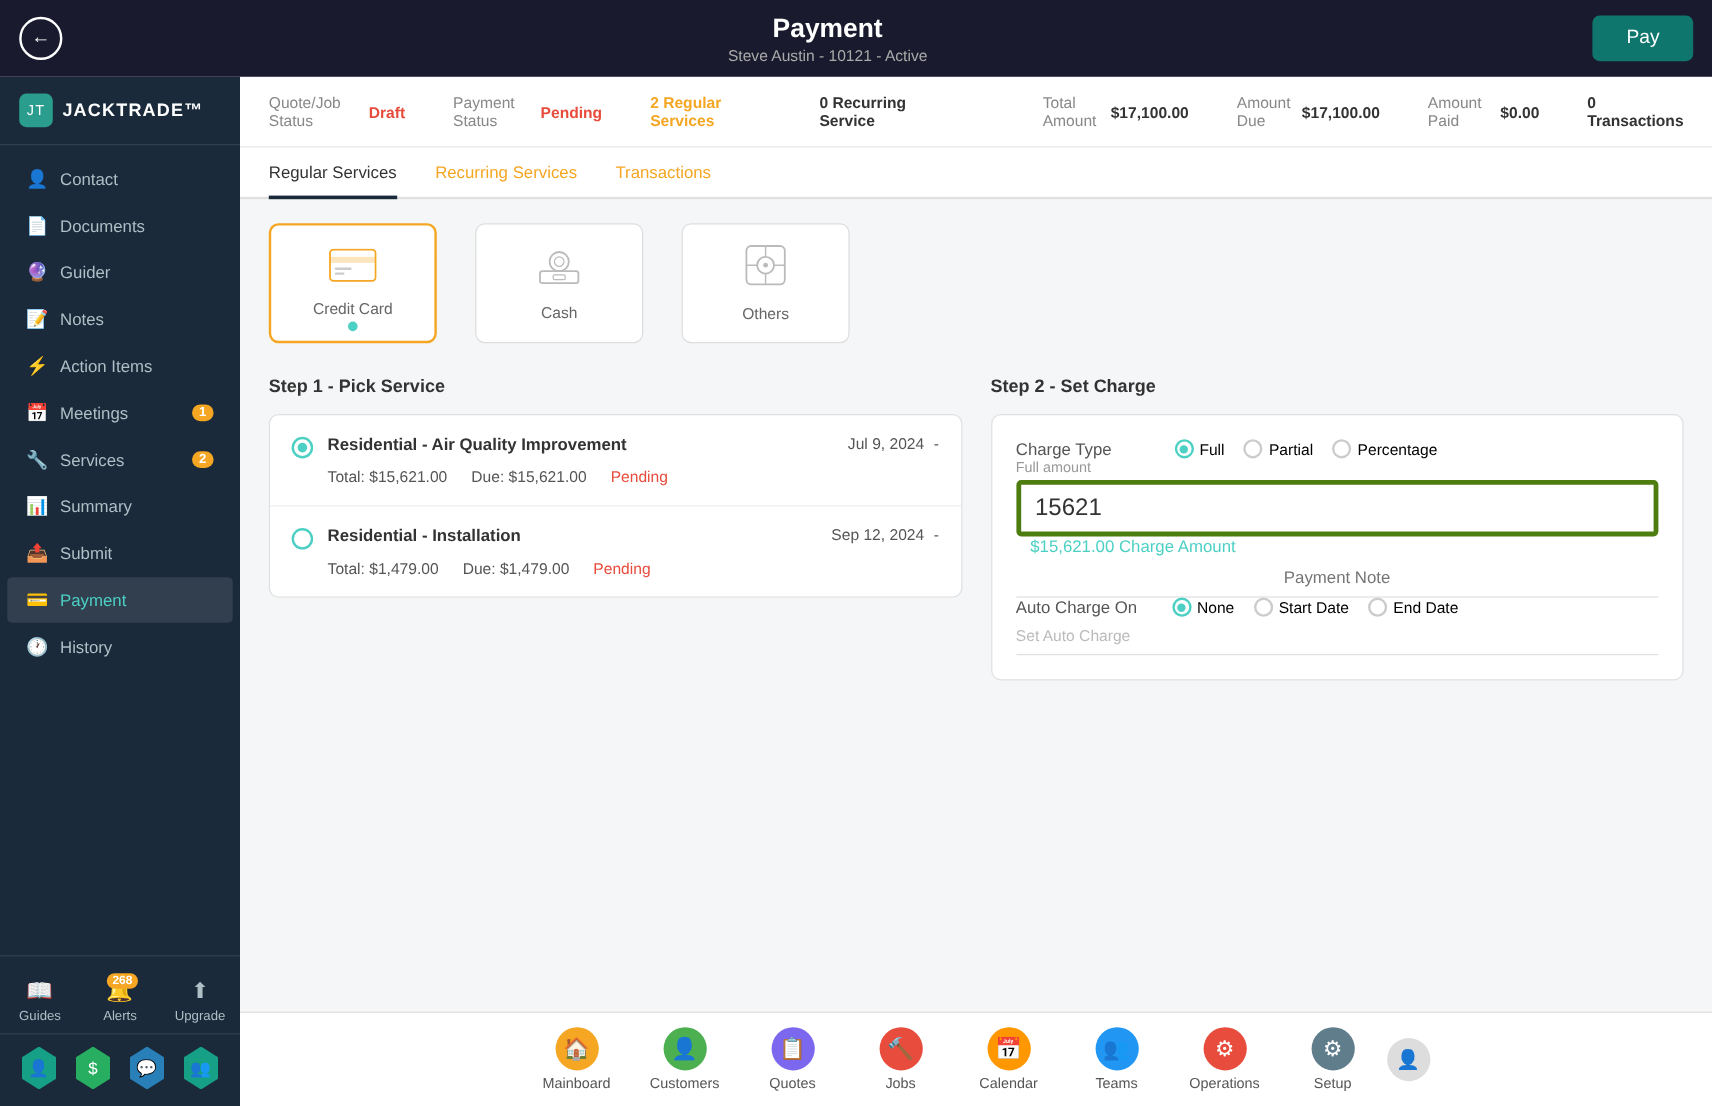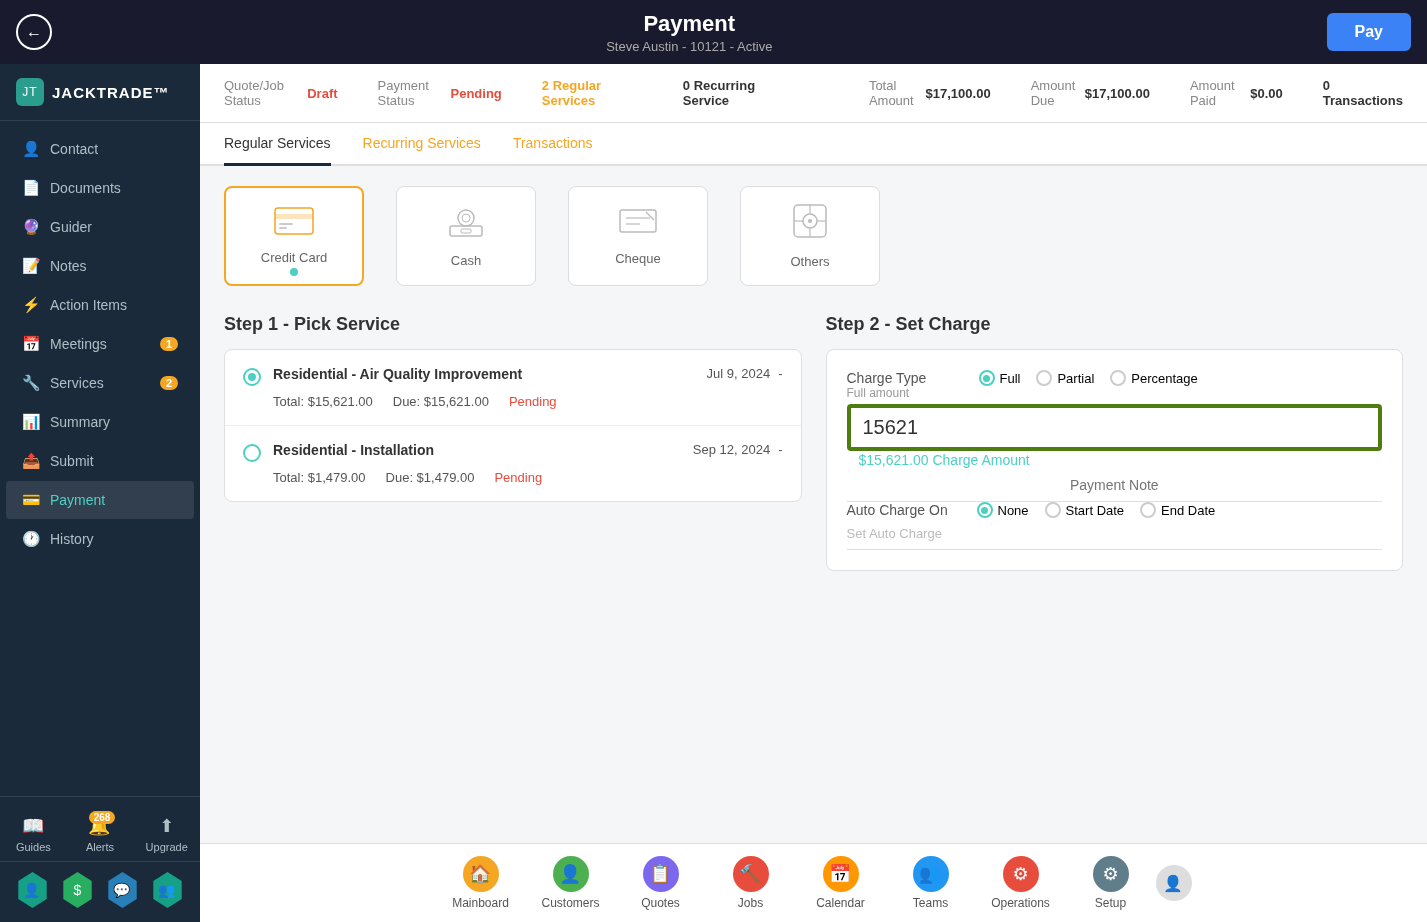"Pay" .pay-btn { background: #3b82f6 -> #0f766e; font-weight: 700 -> 400 }
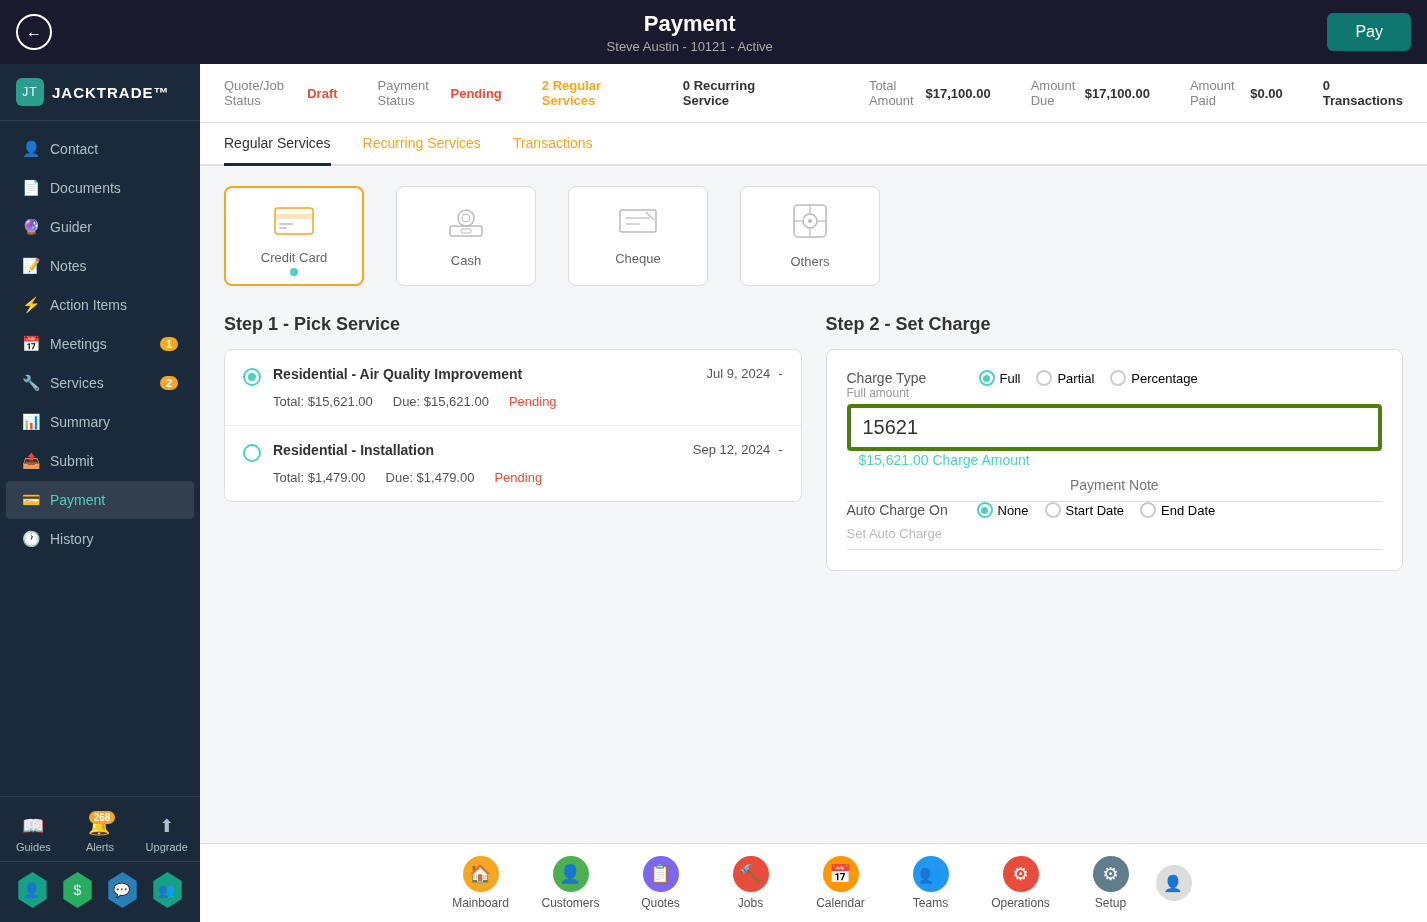"Cheque" div.payment-method-card { html: <div> <span> <svg> <rect></rect> <line></line> <line></line> <path></path> </svg> </span> <span>Cheque</span> </div> -> none }
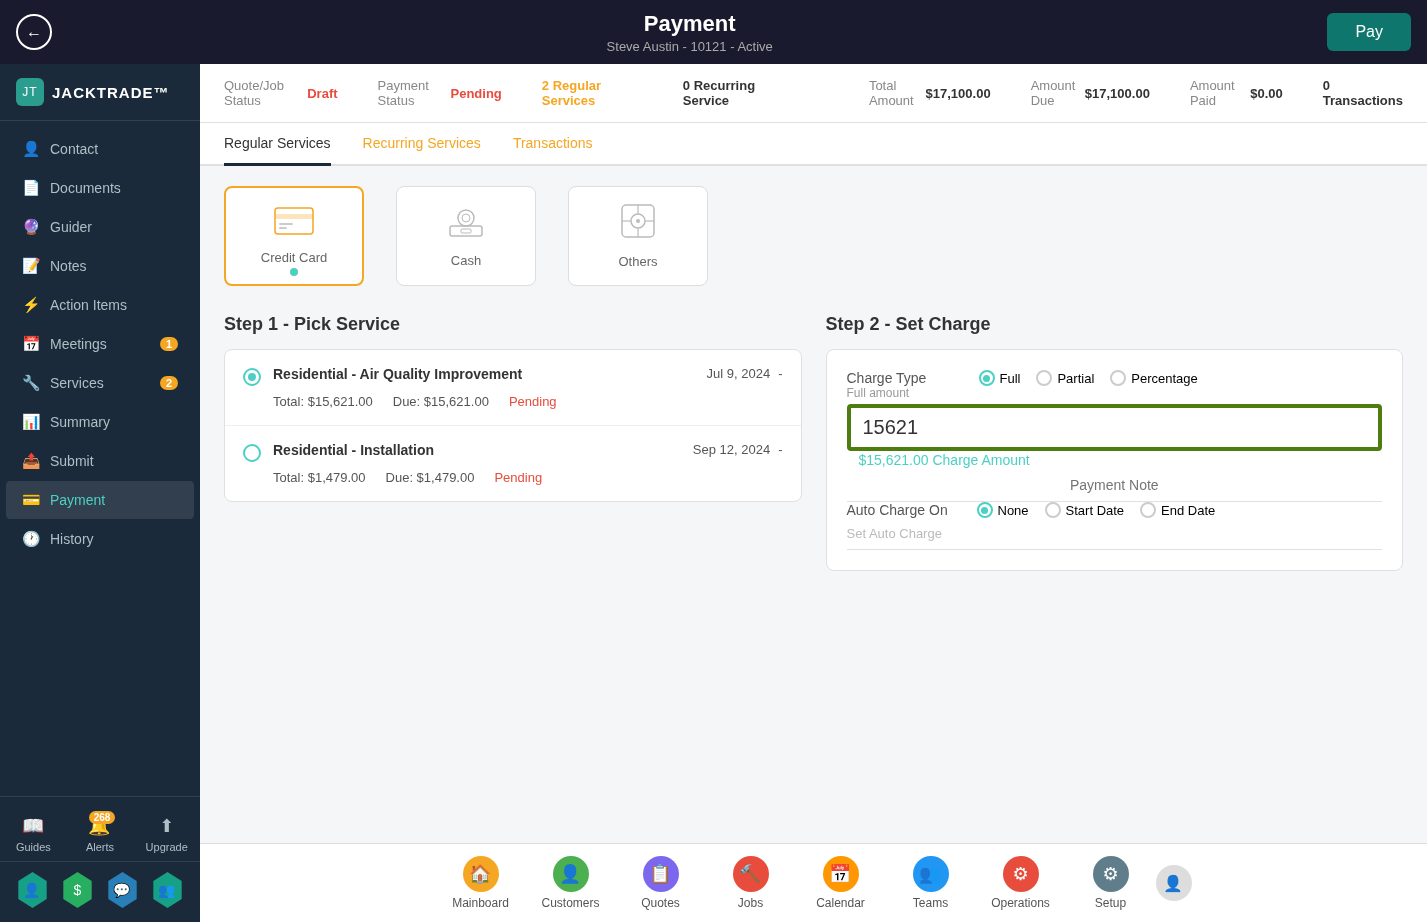"Step 1 - Pick Service" .section-title { font-size: 18px -> 15px }
